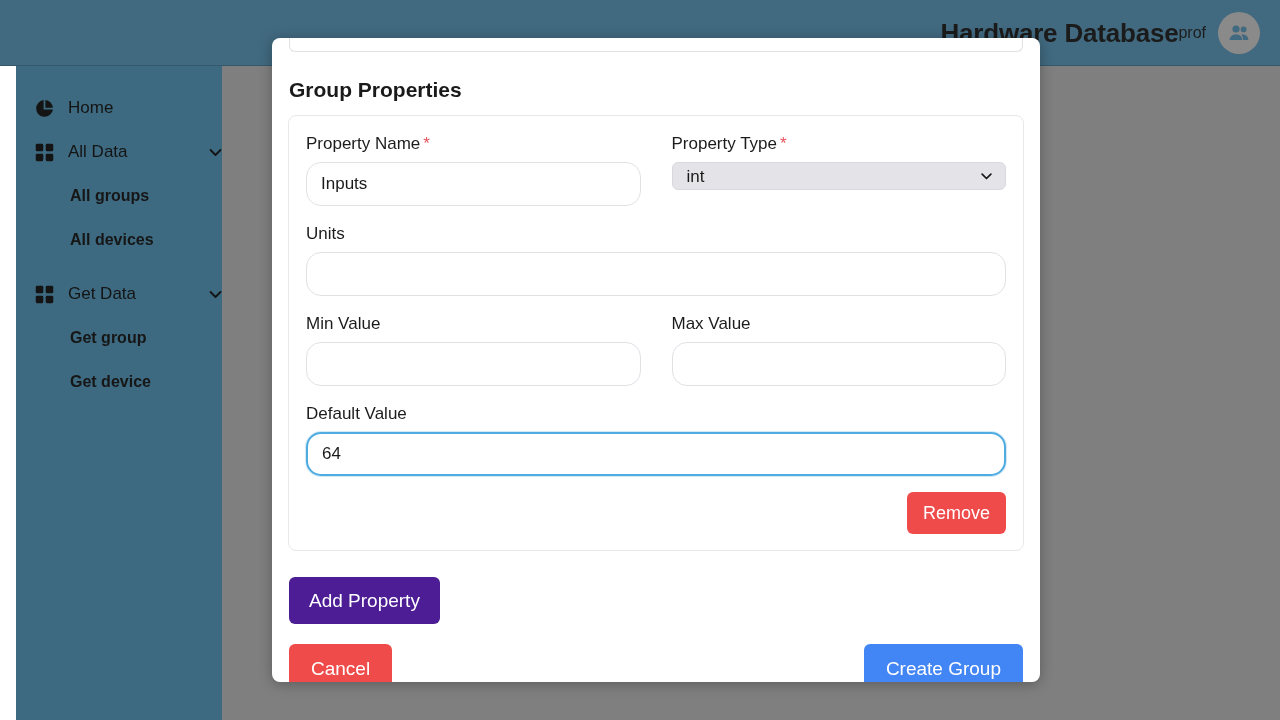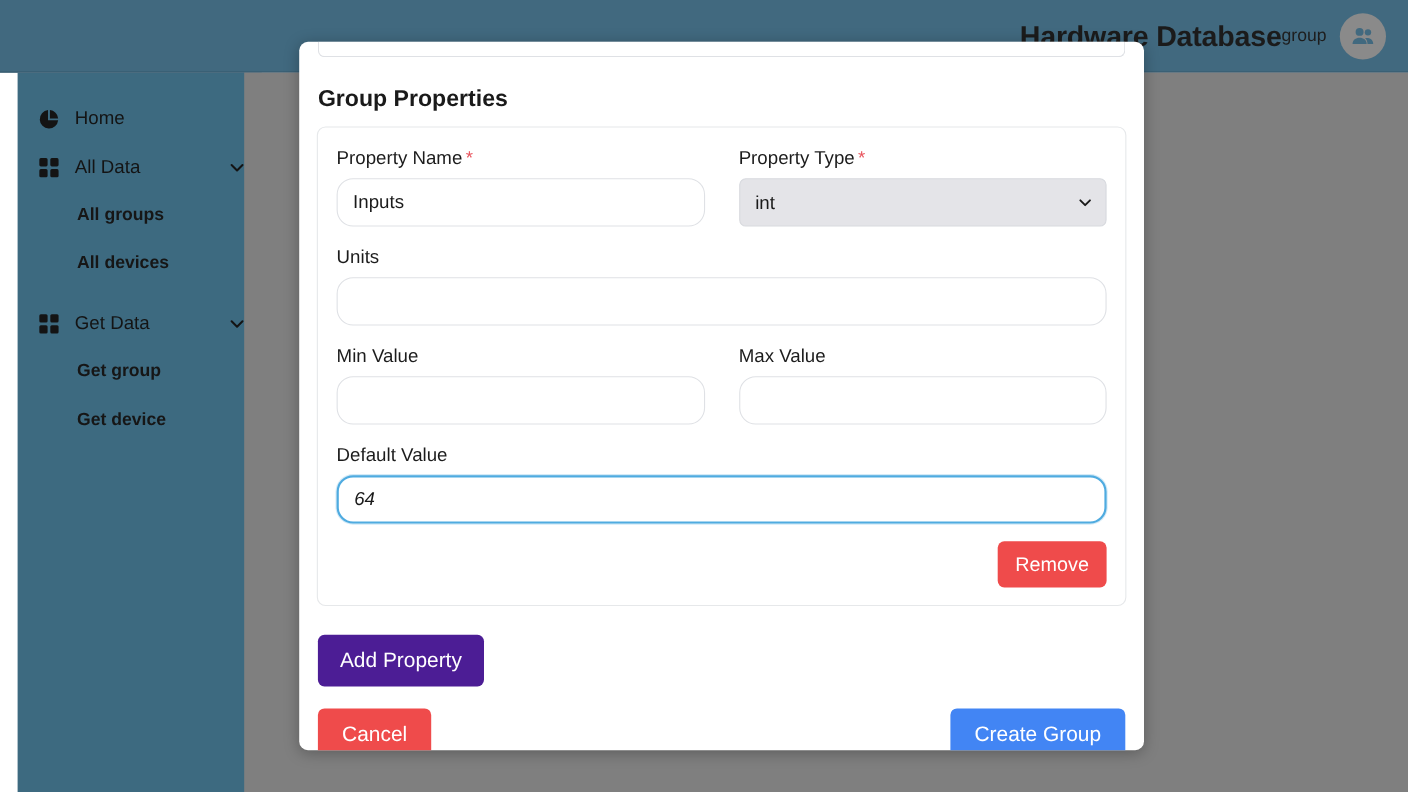"group" span.user-name { text: group -> prof }
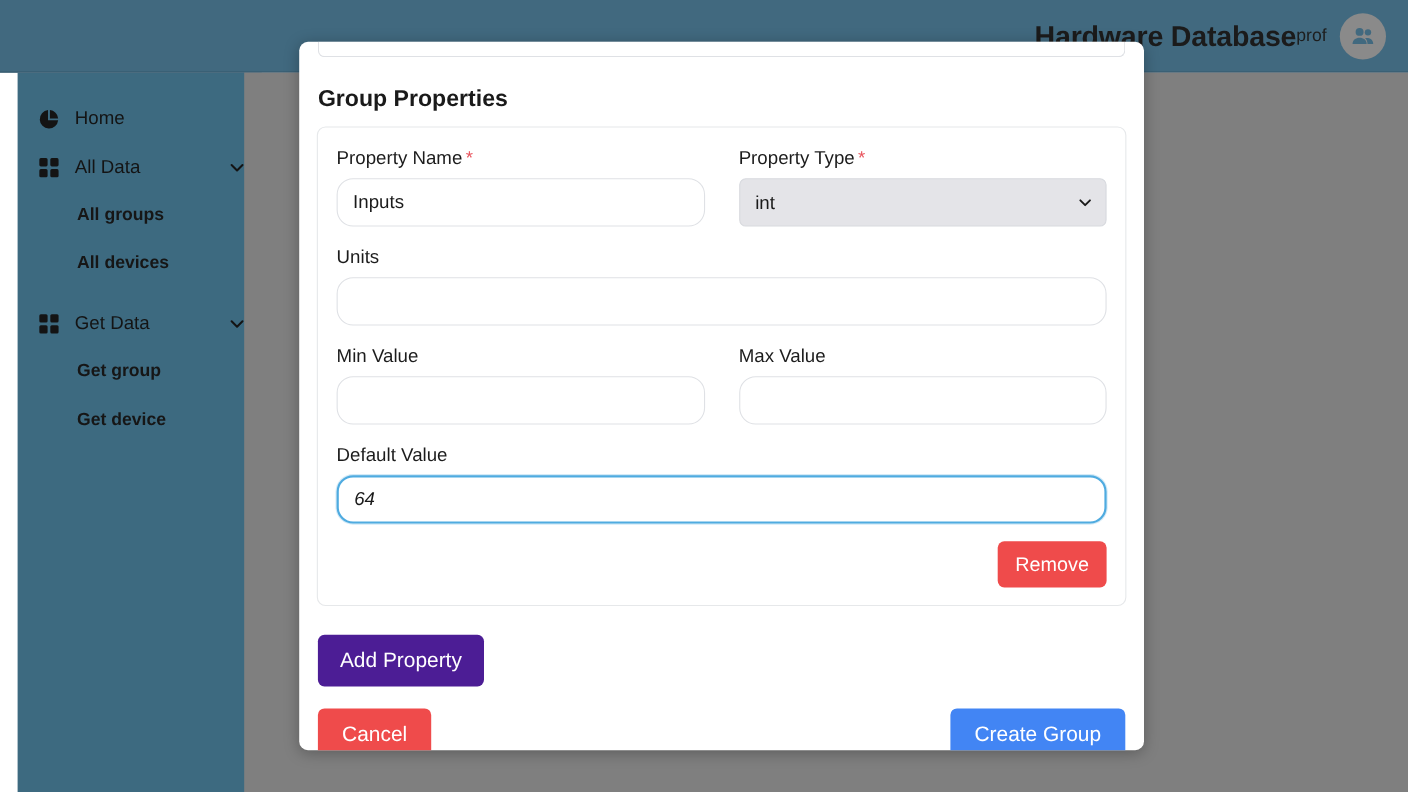"int" .sel-input { height: 44px -> 28px }
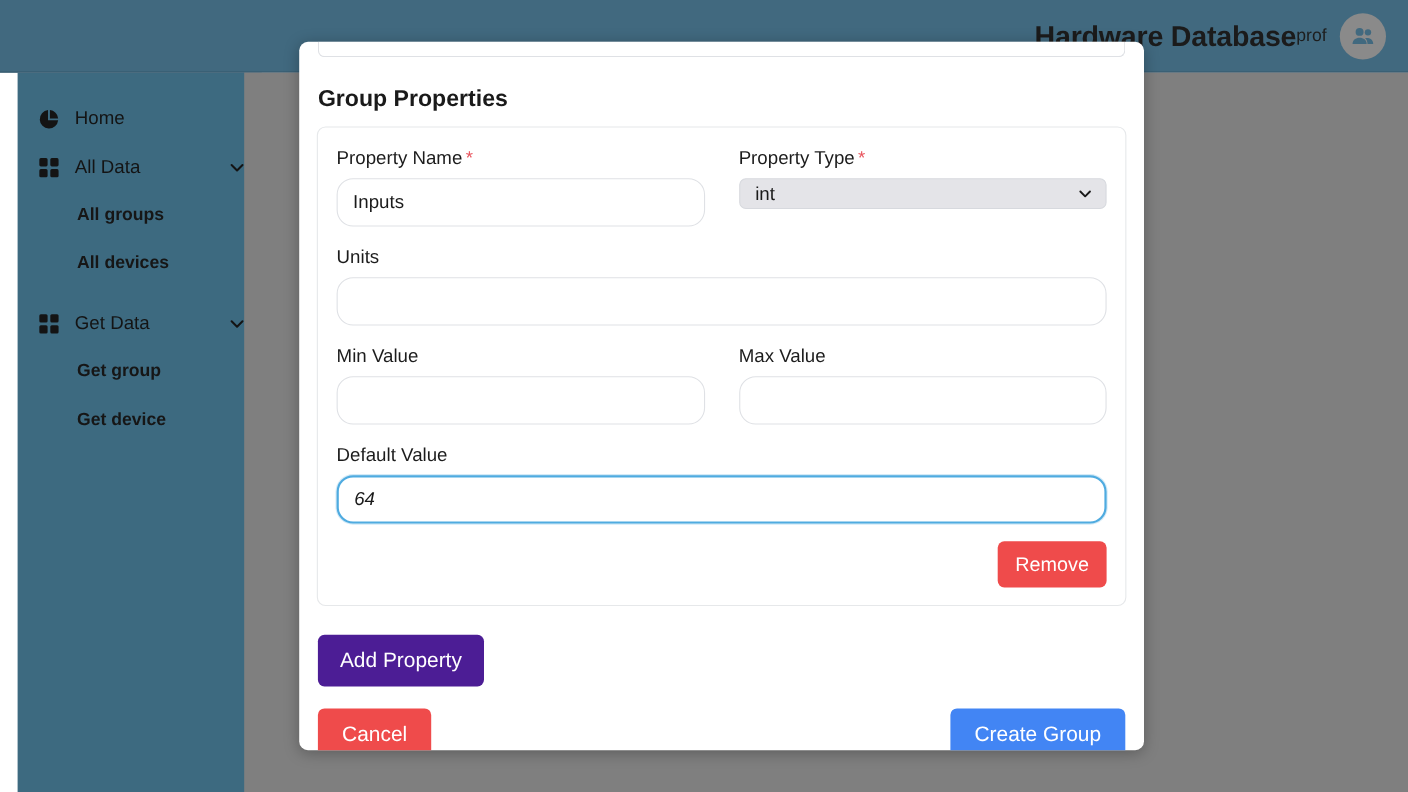"64" .txt-input.focused { font-style: italic -> none }
